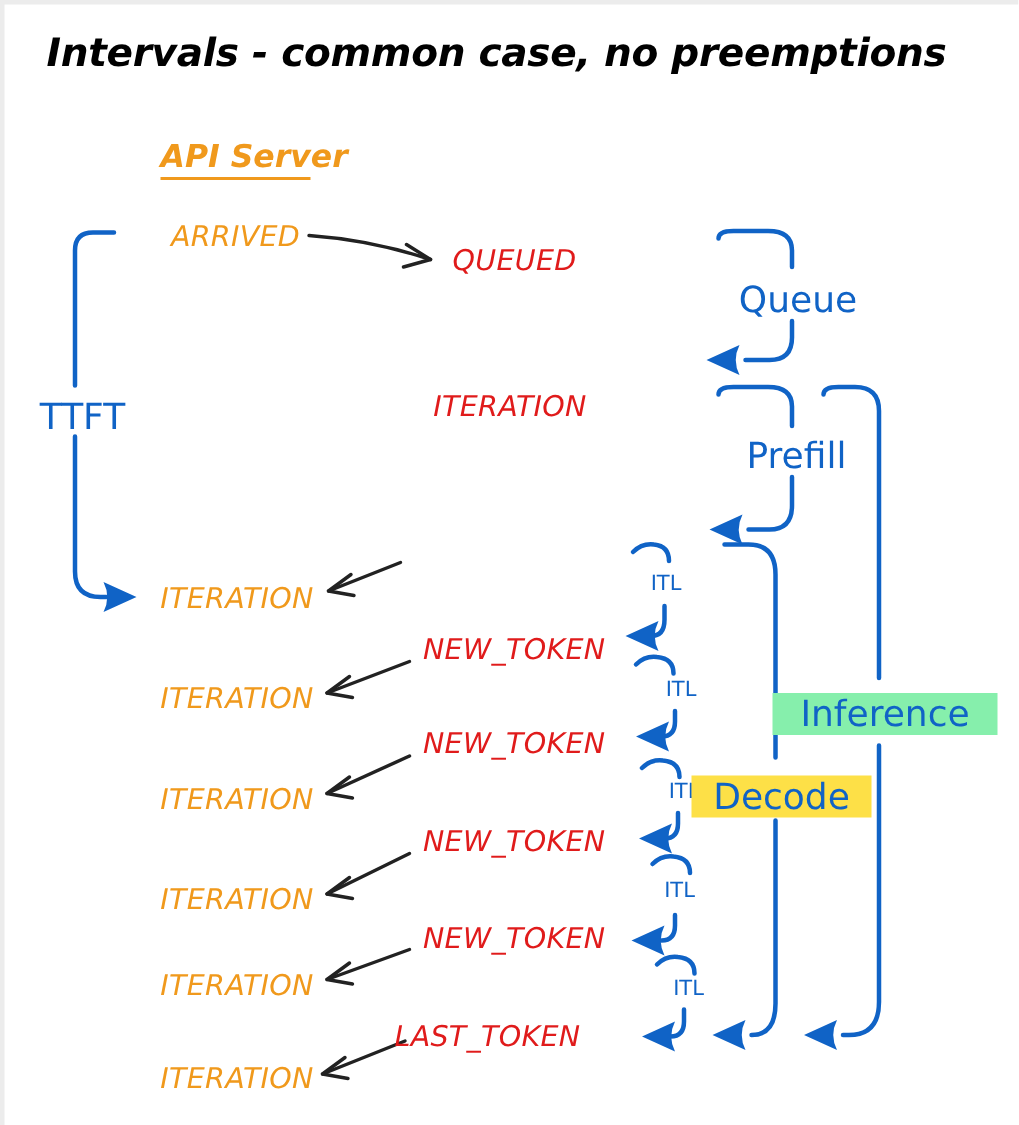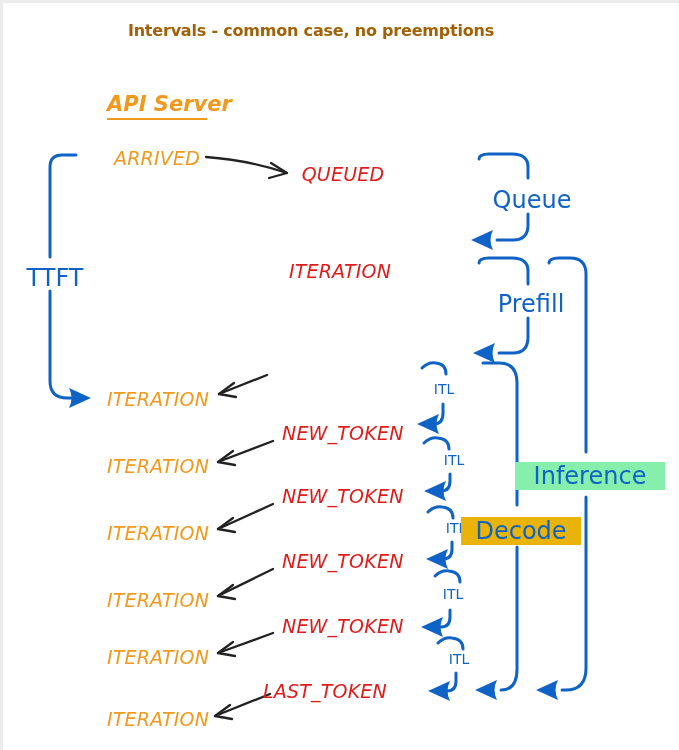"Intervals - common case, no" .title { color: #a16207 -> #000000; font-size: 16px -> 26px; font-style: none -> italic }
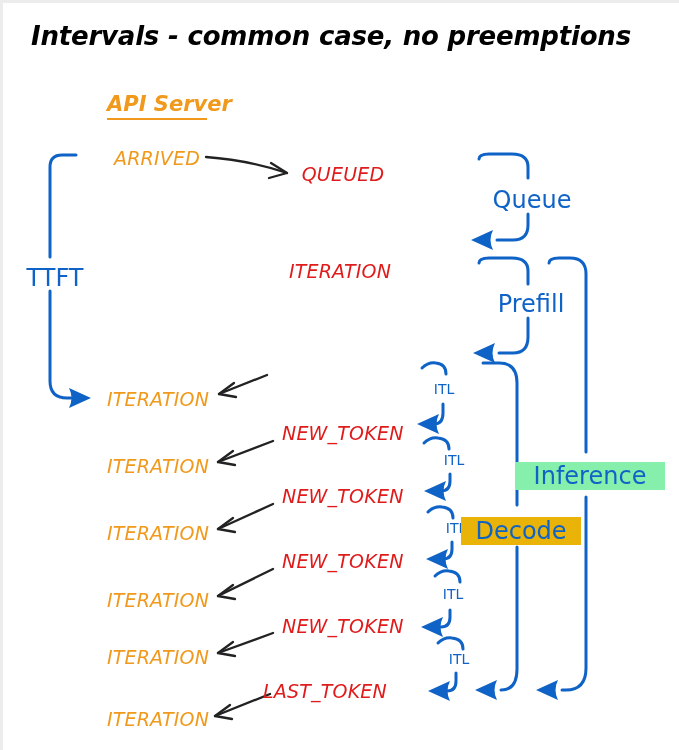"Decode" div.label { background: #eab308 -> #fde047 }
